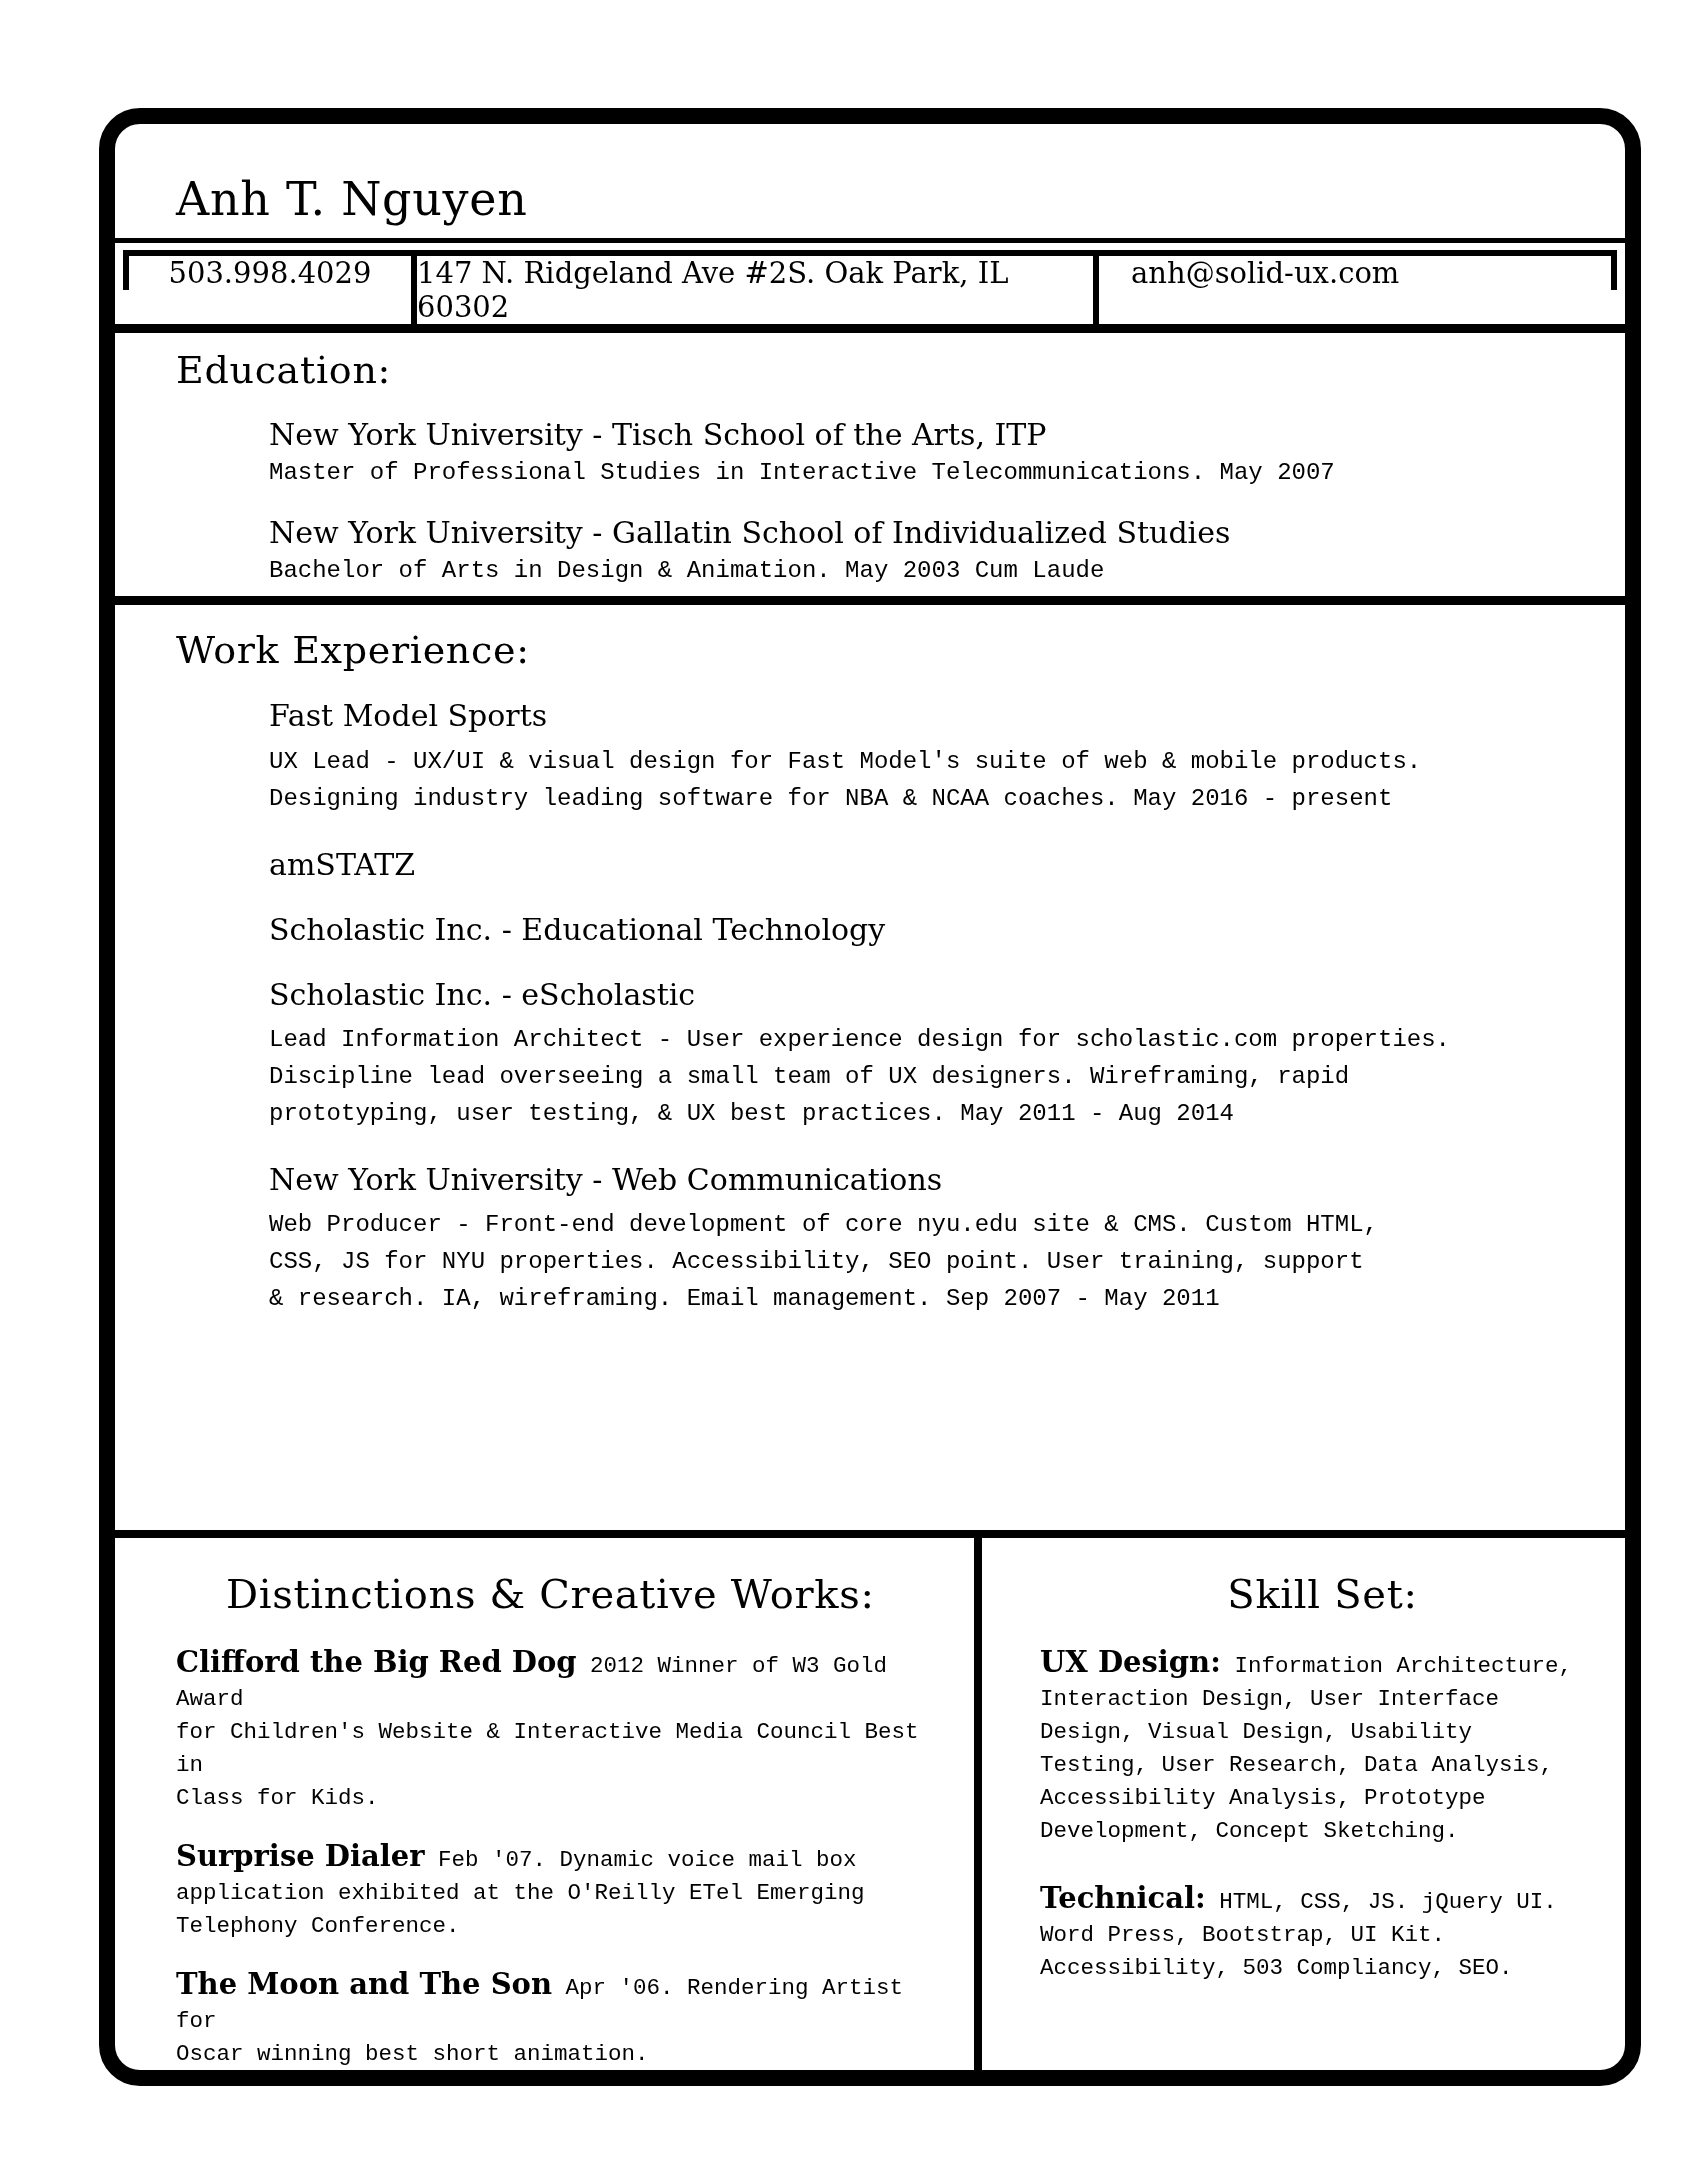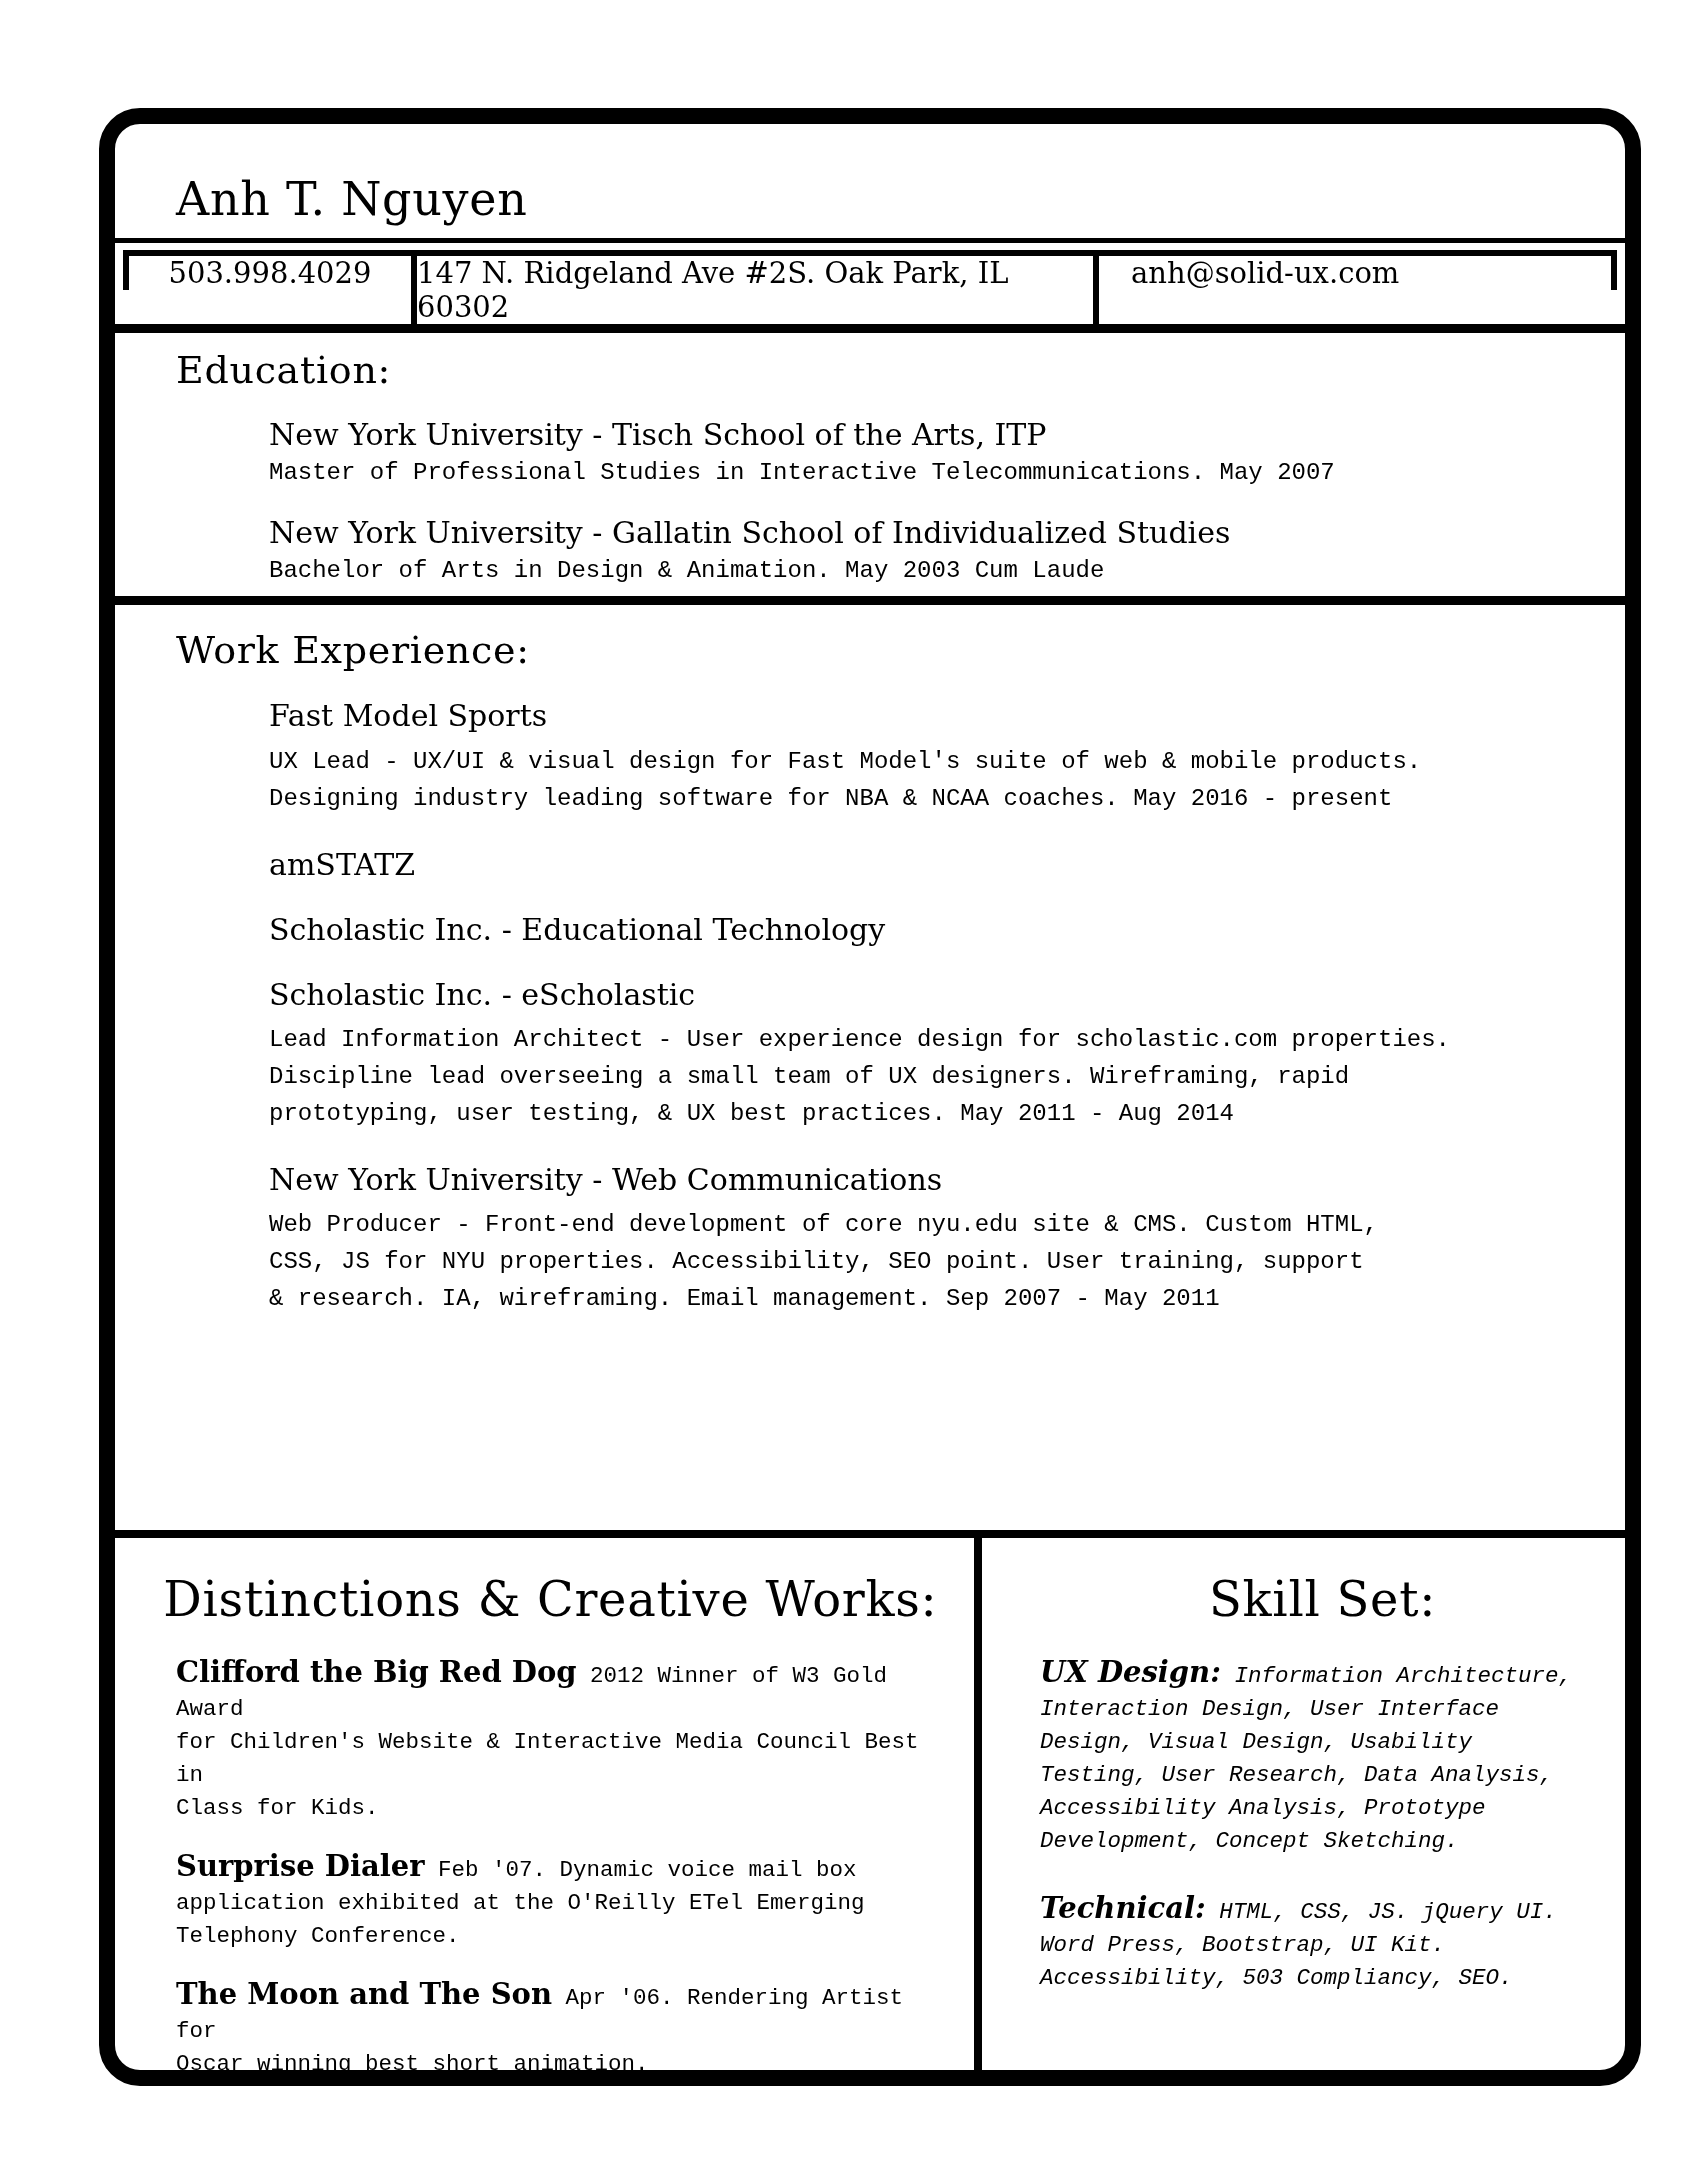"Distinctions & Creative Works:" .col-heading { font-size: 48px -> 40px }
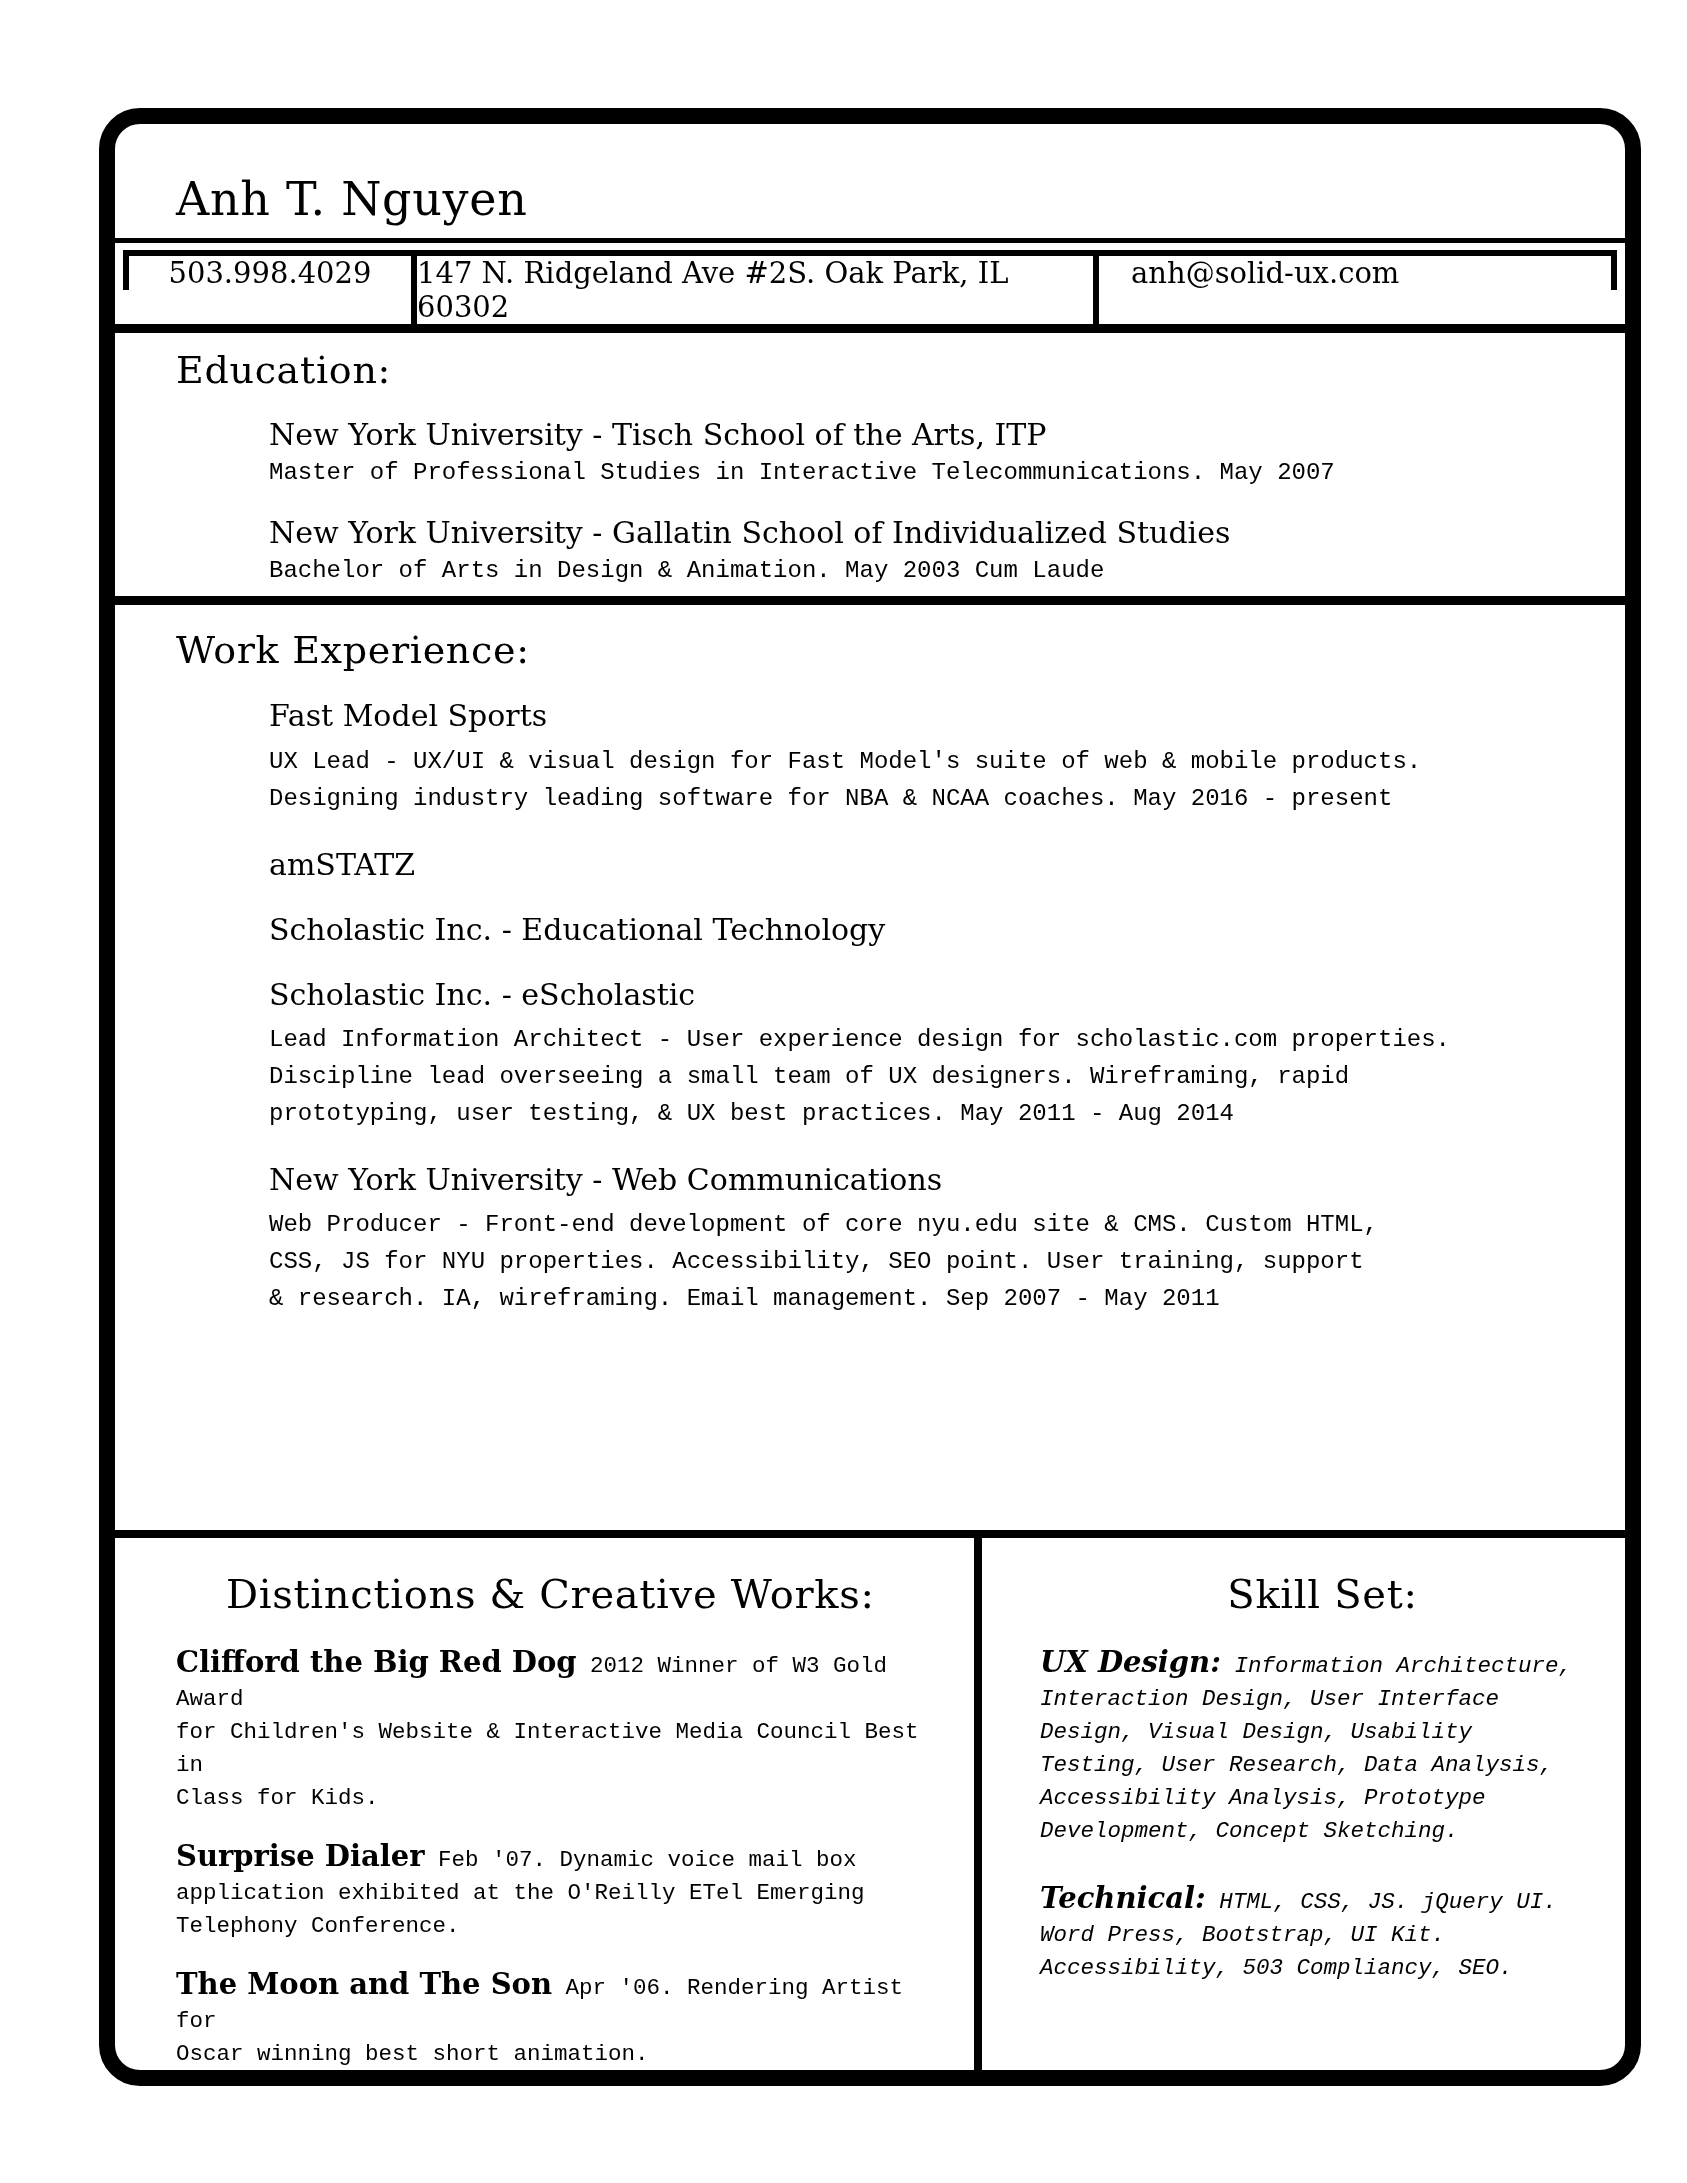"UX Design: Information Architecture," .skills .item { font-style: italic -> none }
